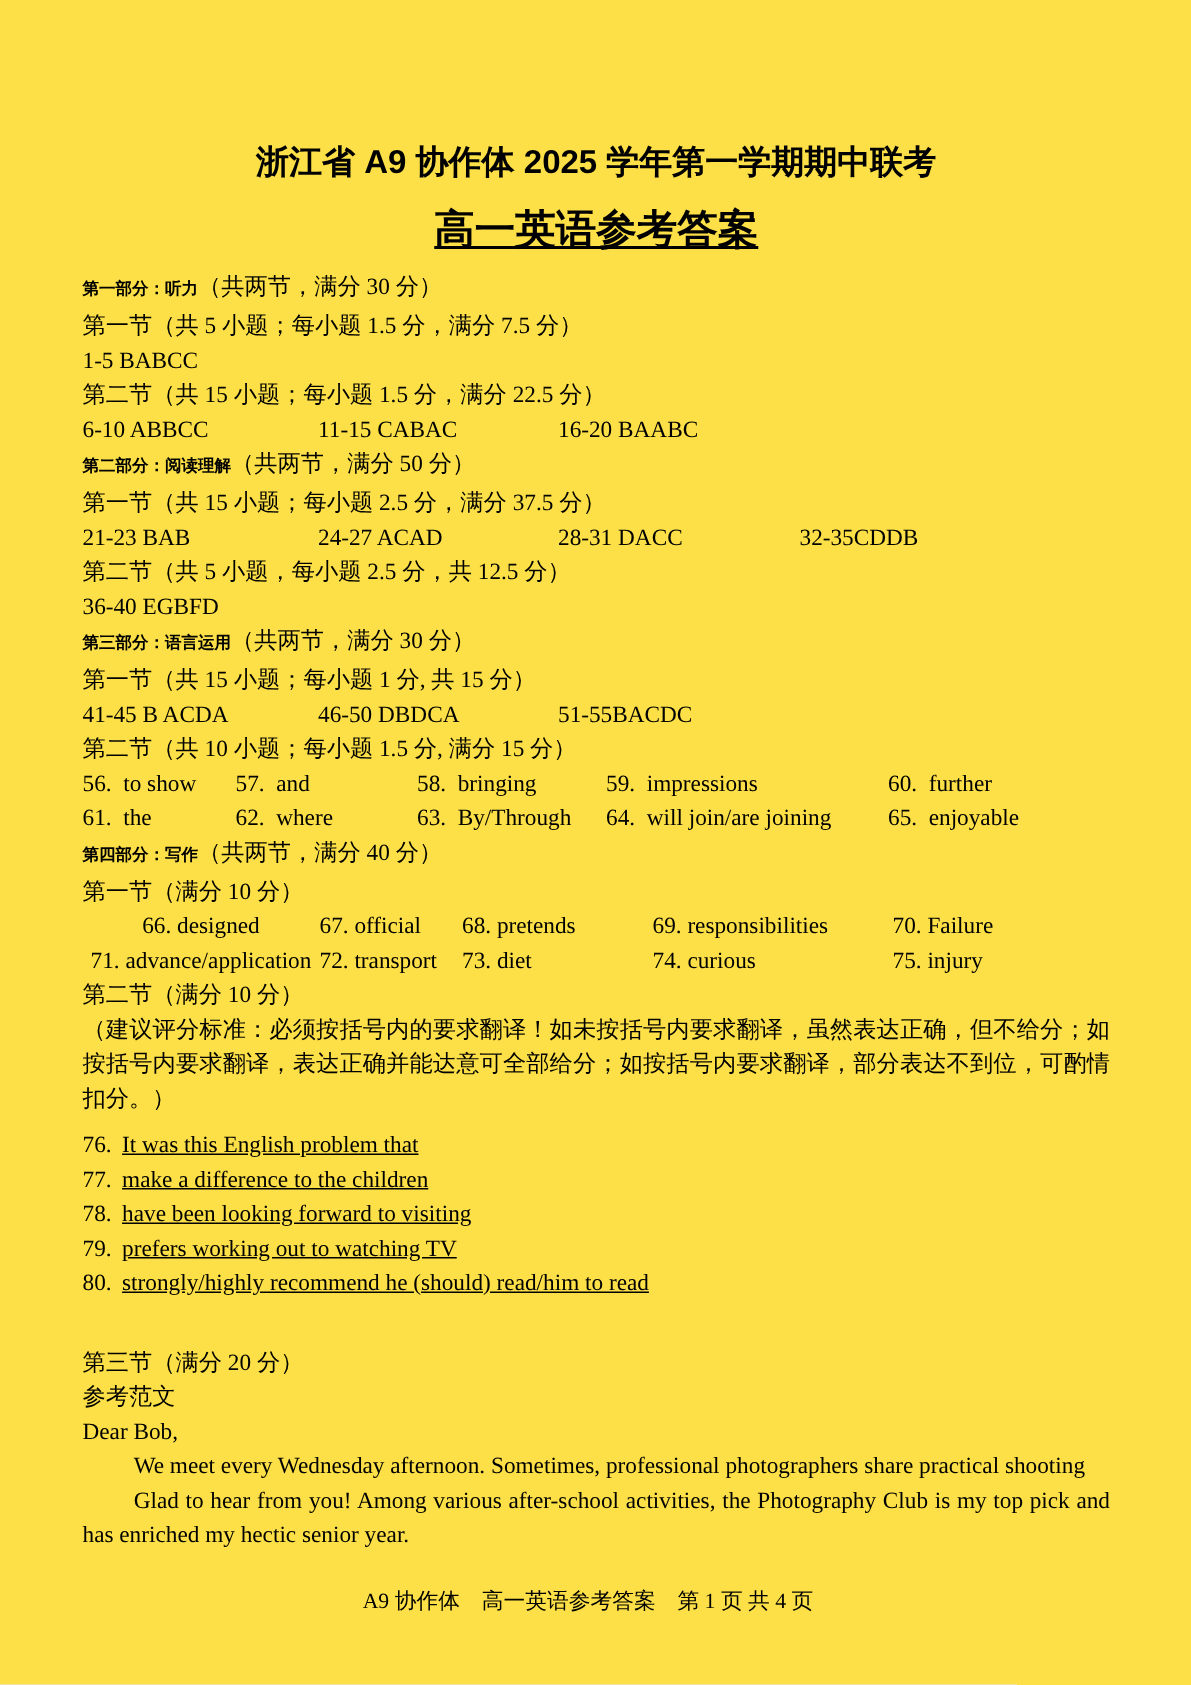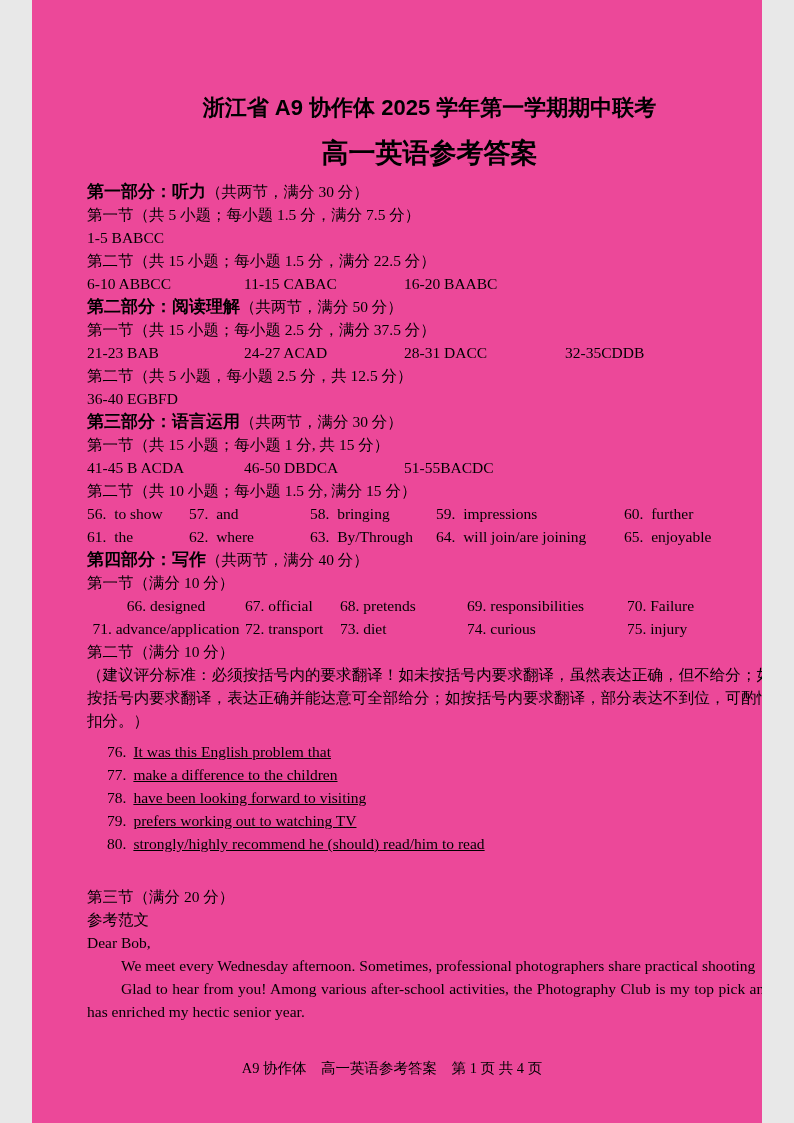"浙江省 A9 协作体 2025 学年第一学期期中联考" .page { background: #ec4899 -> #fde047; width: 730px -> 794px }
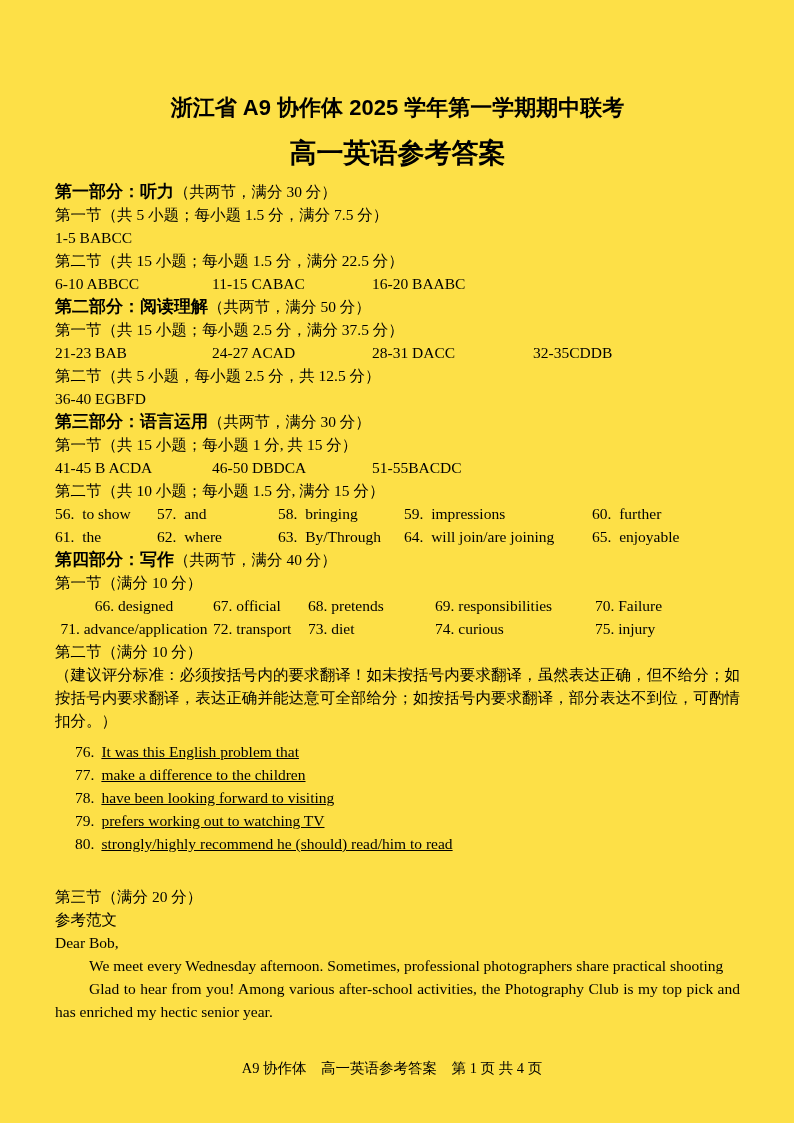"高一英语参考答案" .doc-subtitle { text-decoration: none -> underline }
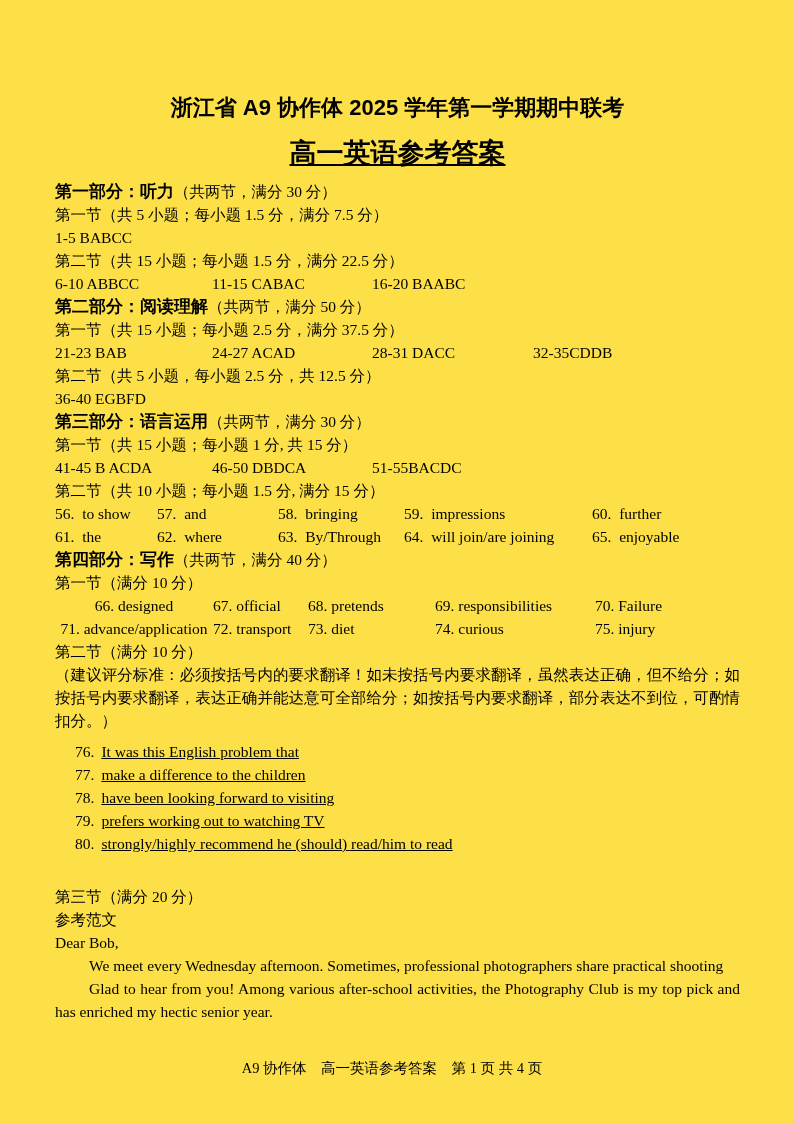"第一部分：听力" .part-label { font-family: Liberation Serif, serif -> Liberation Mono, monospace; font-size: 17px -> 11px }
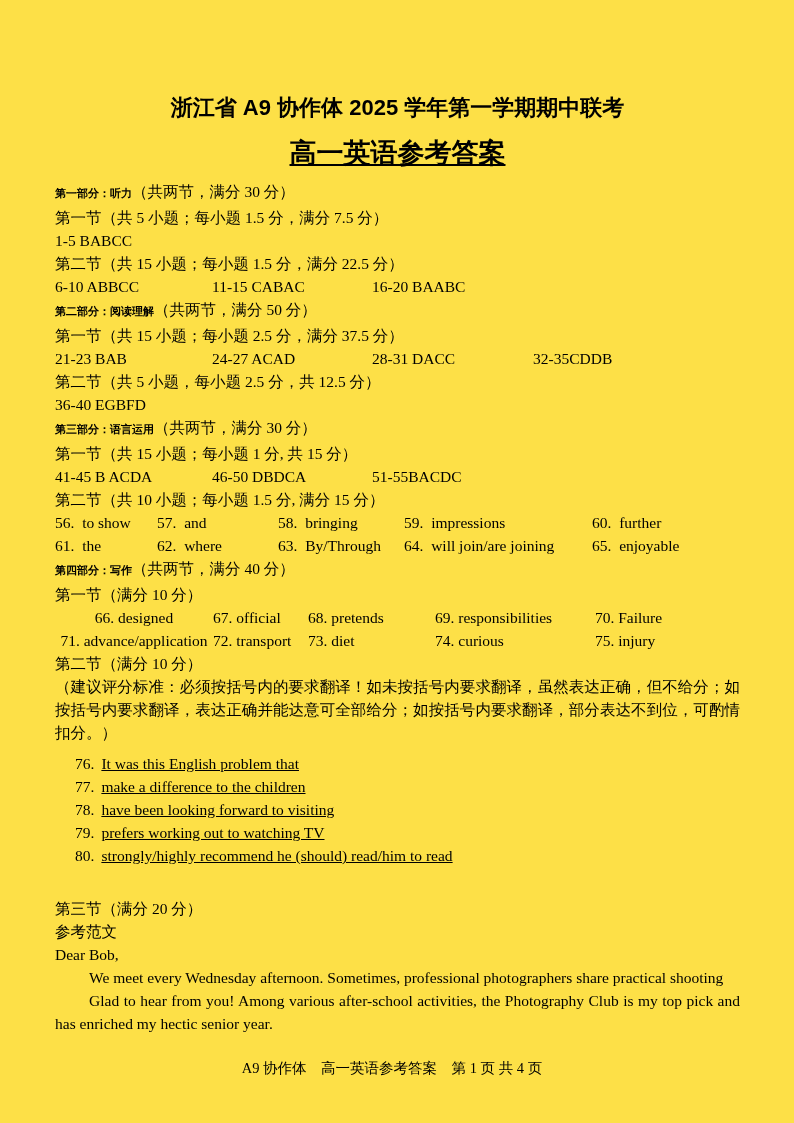"76." .translations .t-num { margin-left: 20px -> none }
